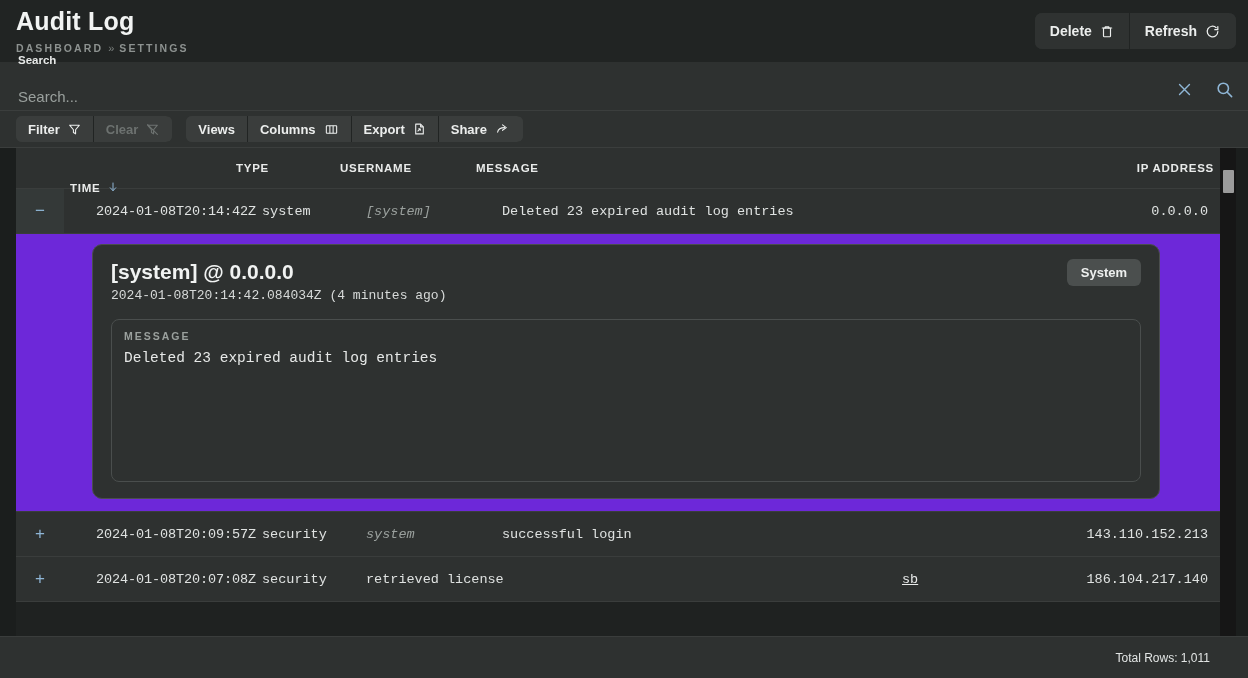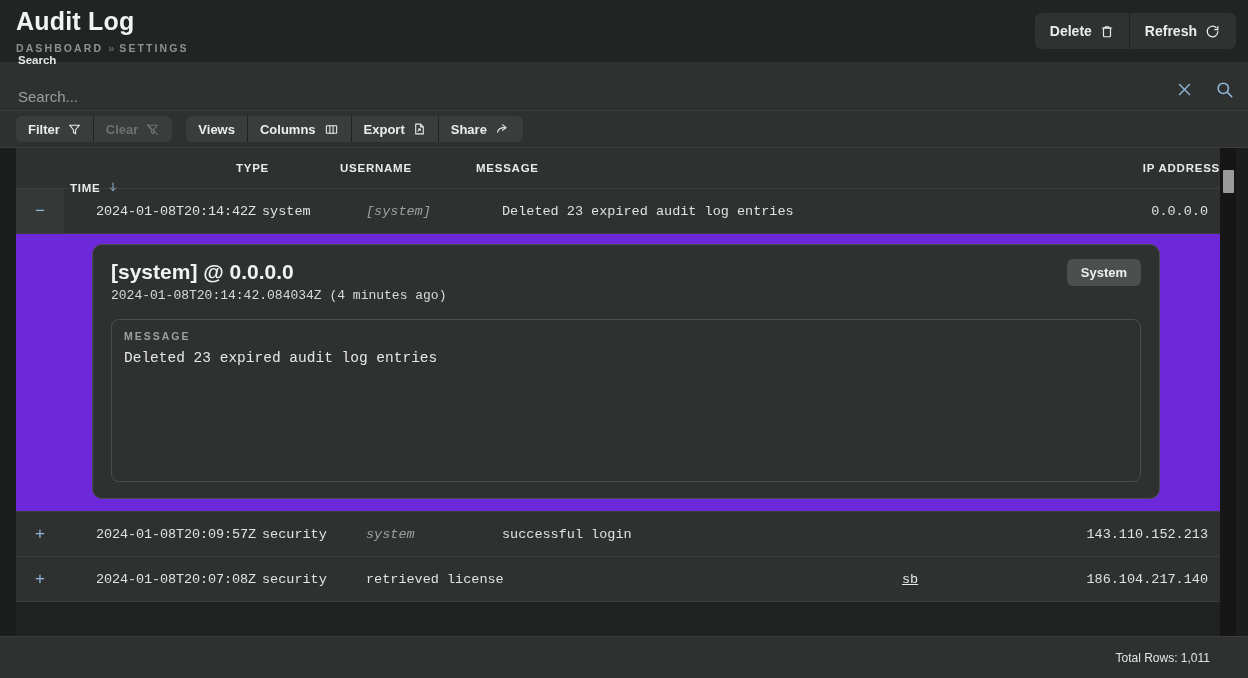"IP ADDRESS" .col-ip { padding-right: 0 -> 6px }
